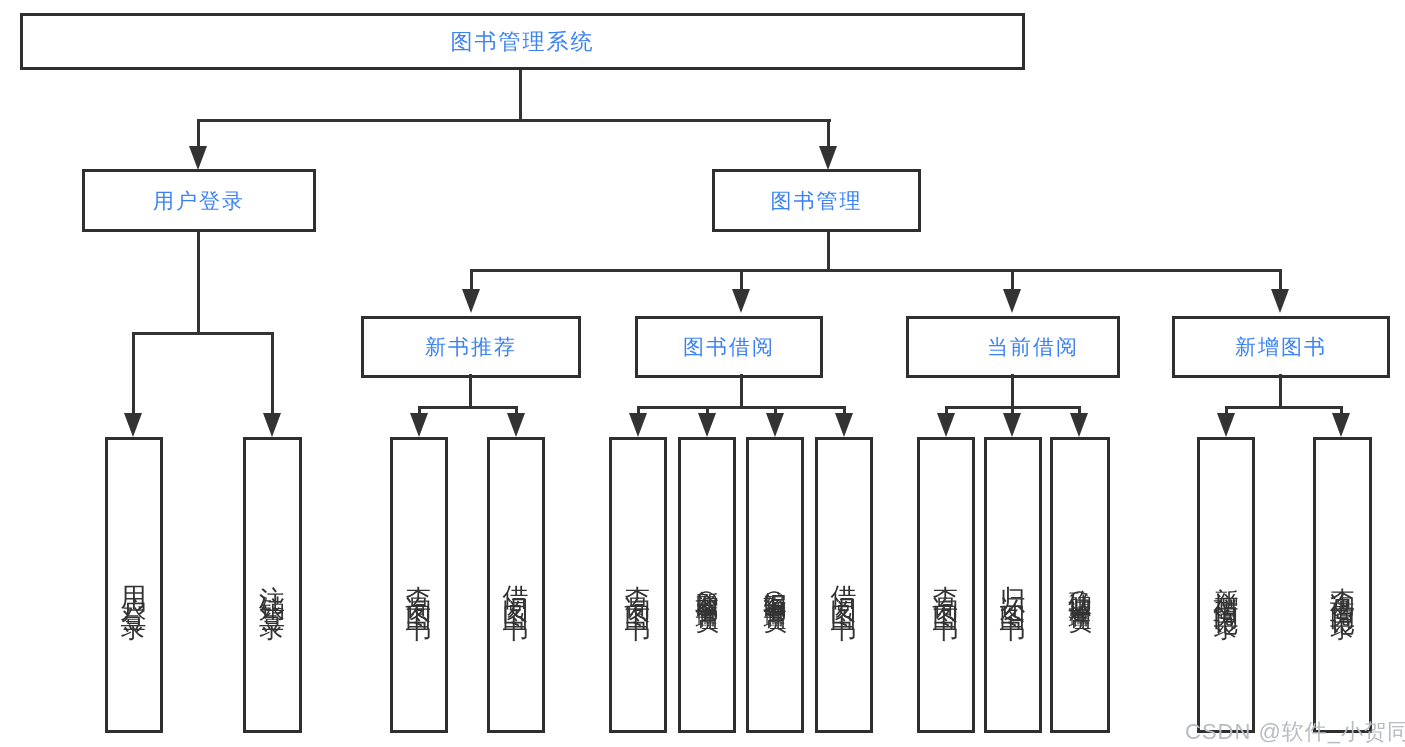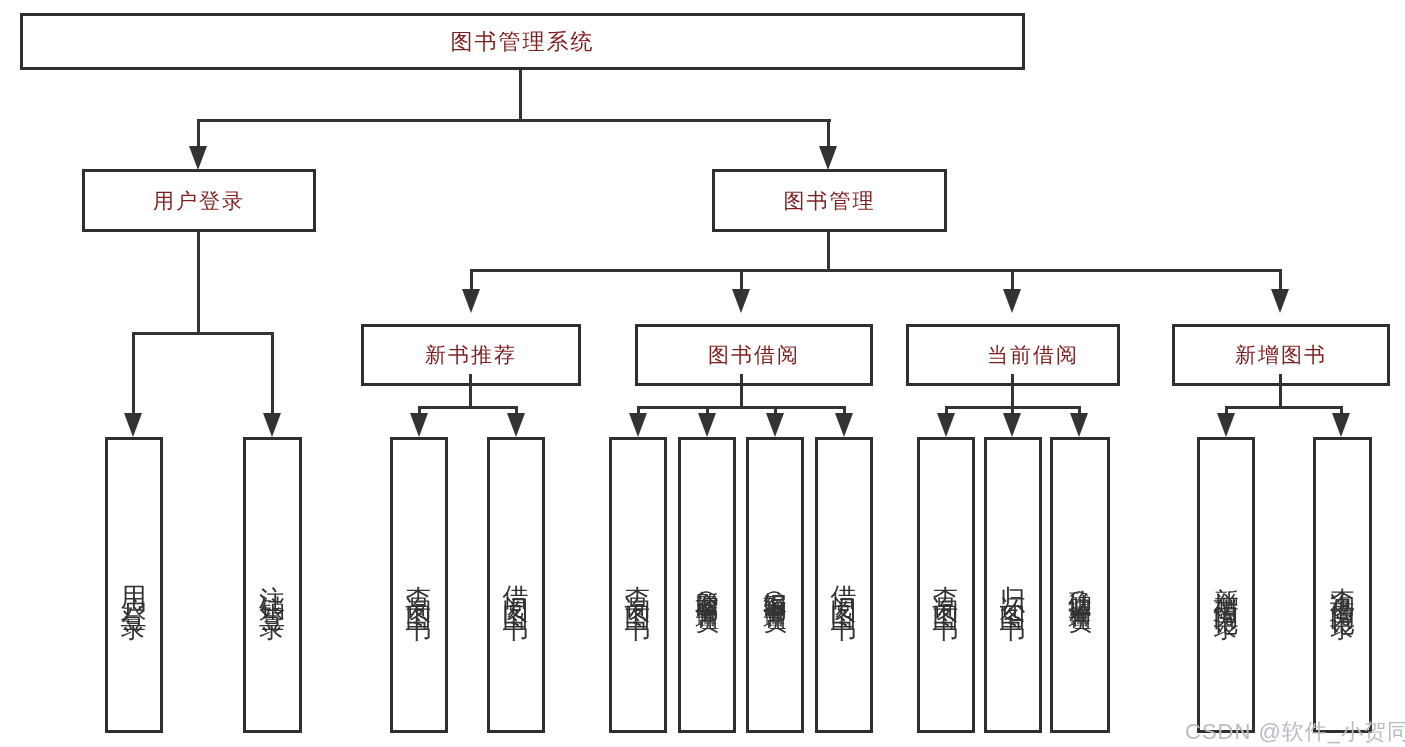"图书管理系统" .box { color: #7f1d1d -> #3b82f6 }
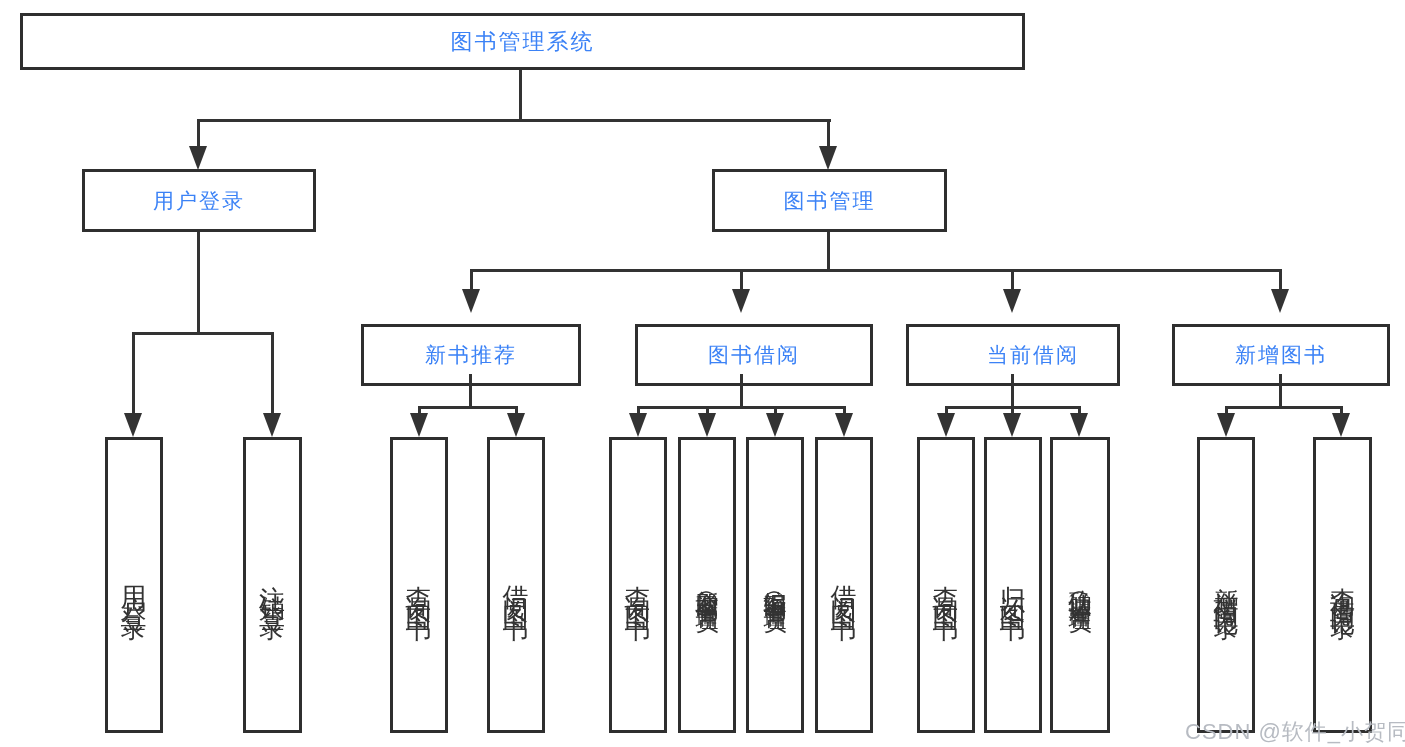"图书管理" div.box { width: 235px -> 209px }
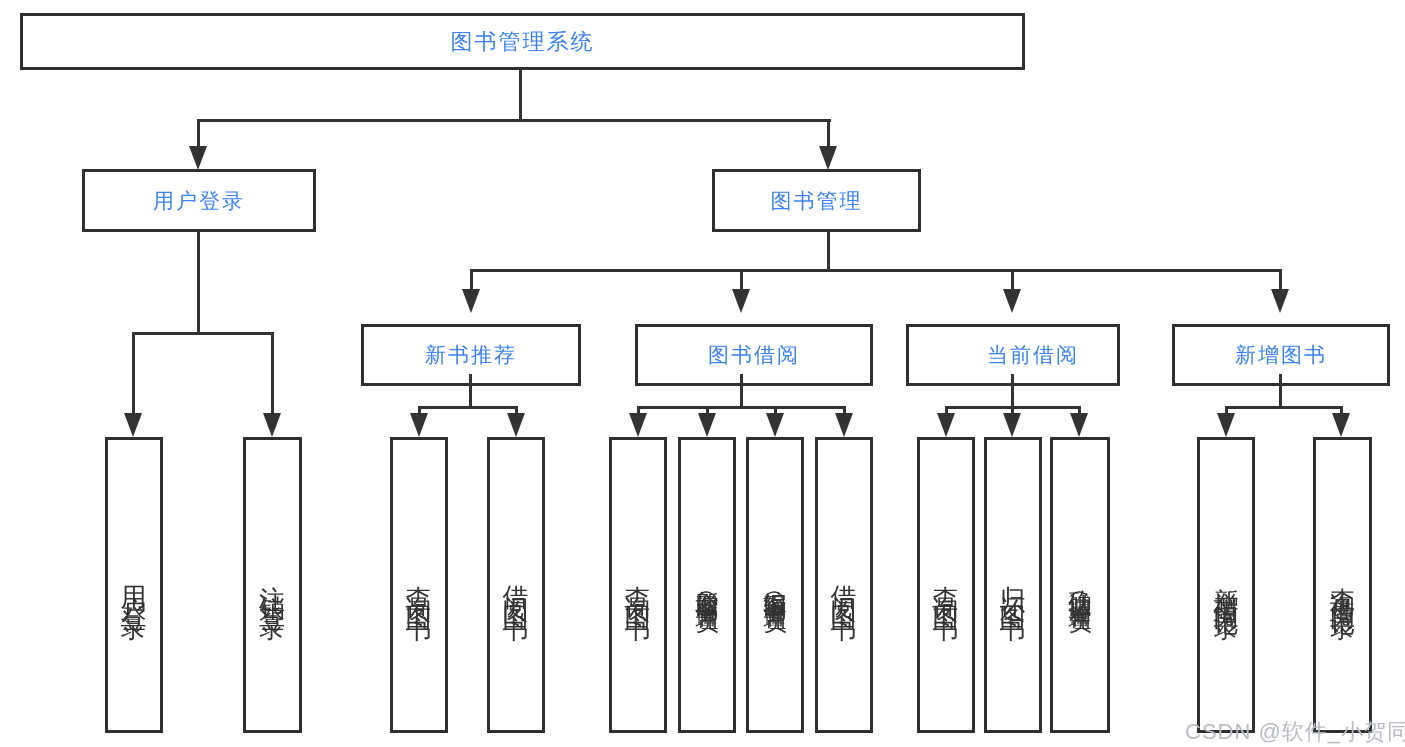"新书推荐" .l3 { top: 324px -> 316px }
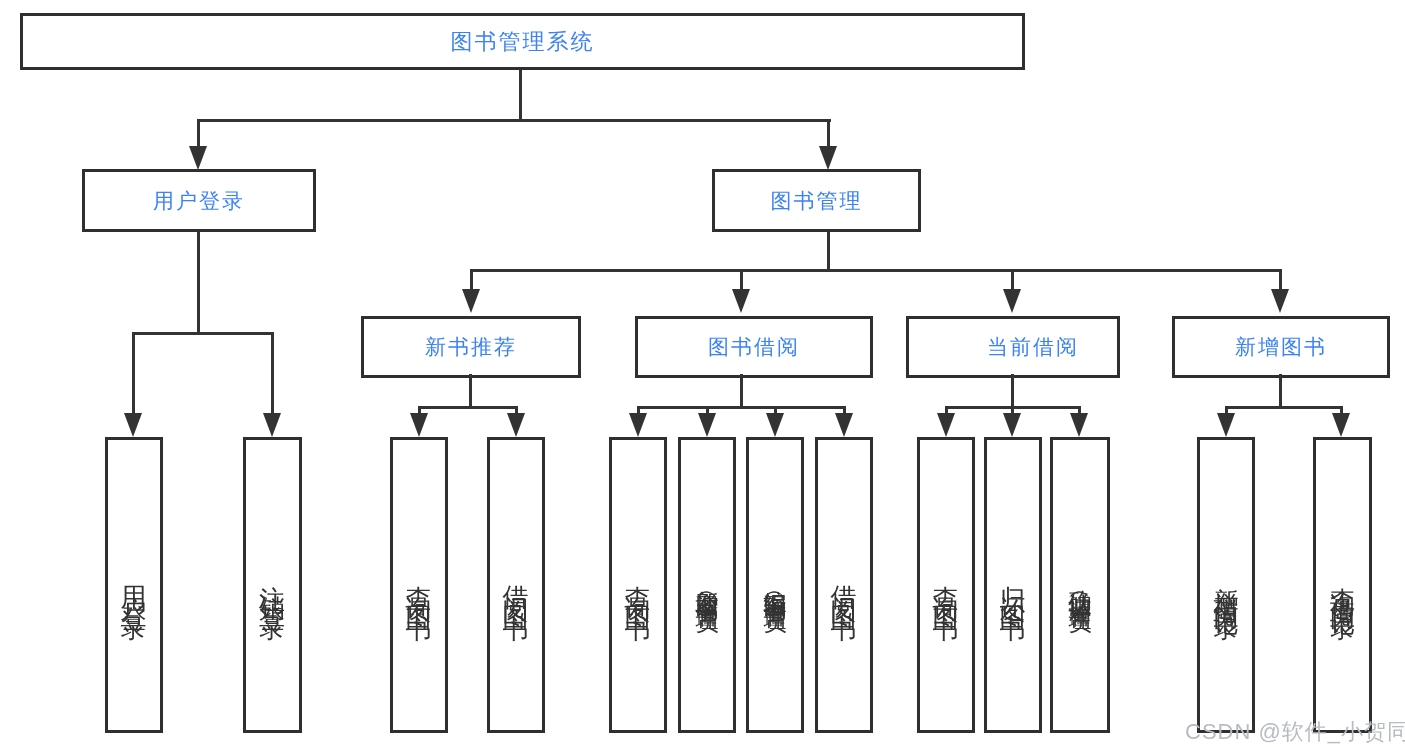"图书借阅" div.box { width: 238px -> 188px }
